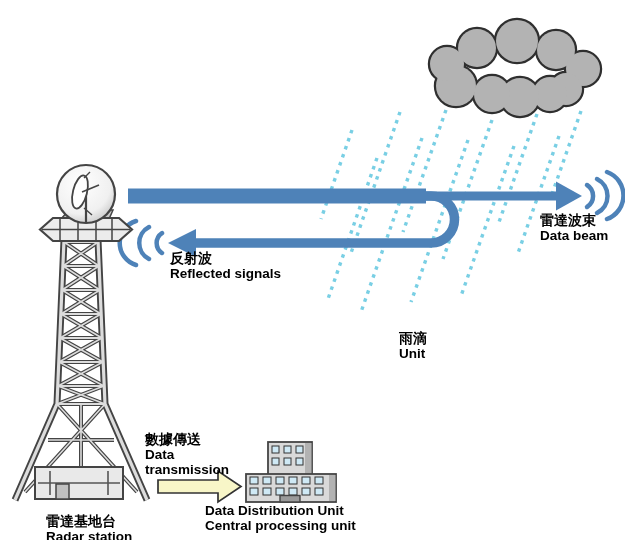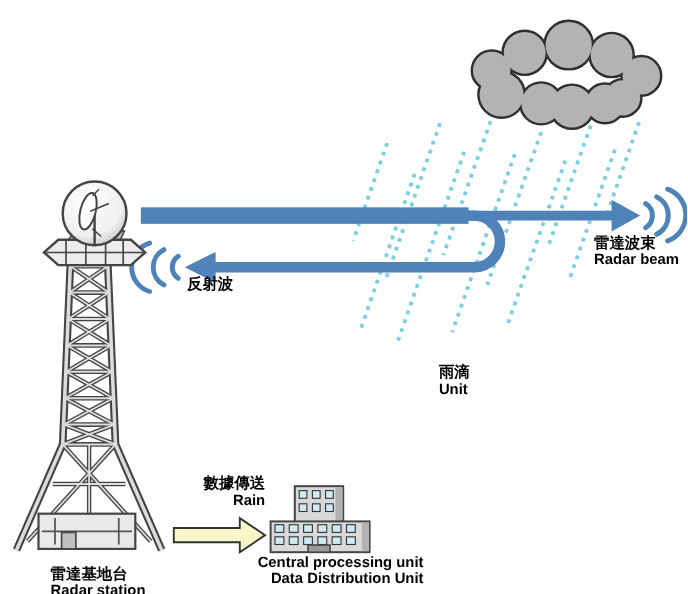"Radar beam" div { text: Radar -> Data }
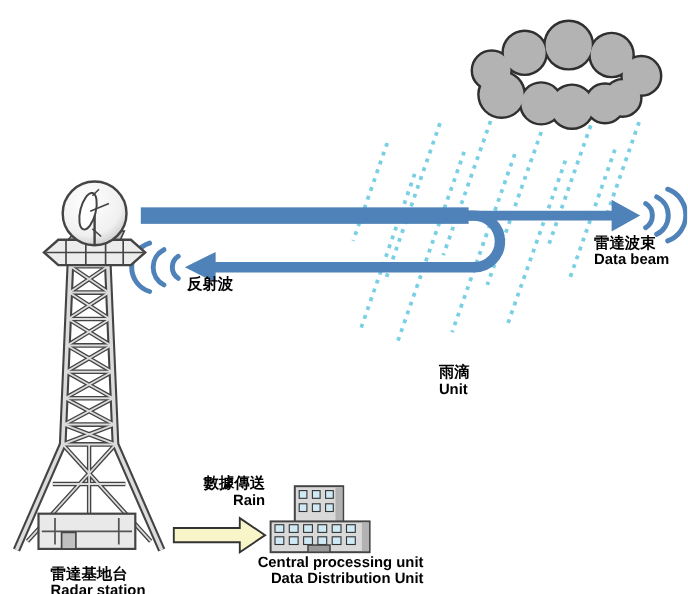"Reflected signals" div { html: none -> <div>Reflected signals</div> }
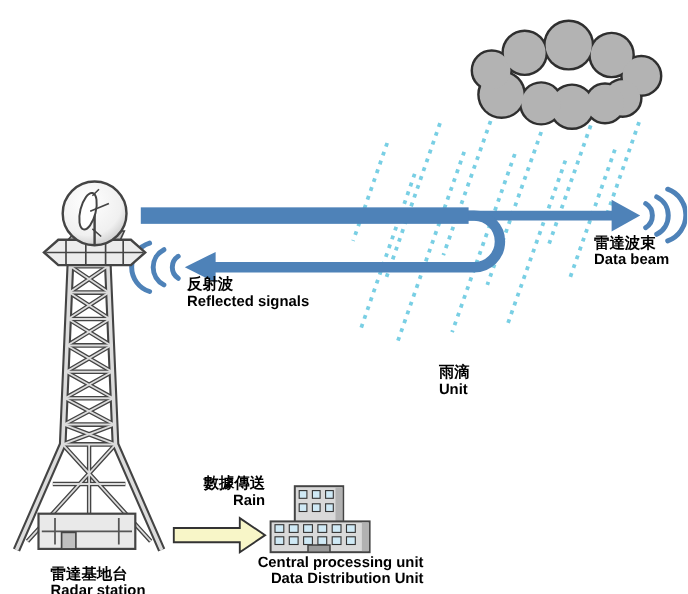"數據傳送" .lbl.center { text-align: right -> left }
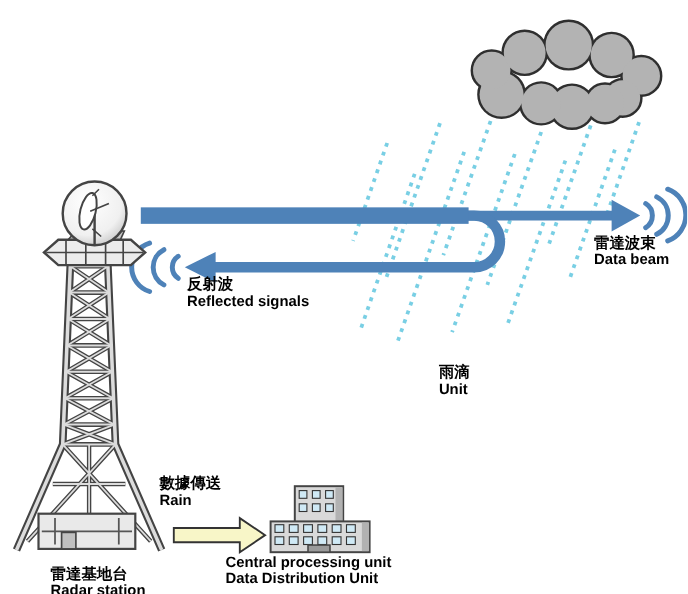"Rain" div { text: Rain -> Data }
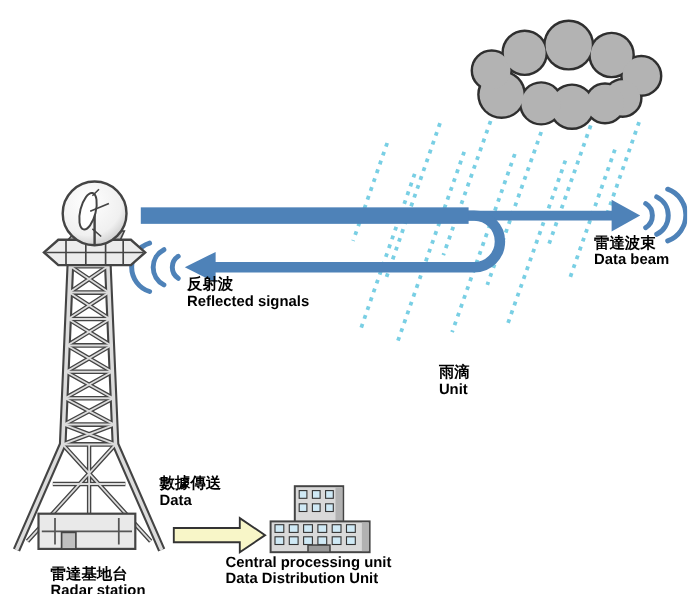"transmission" div { html: none -> <div>transmission</div> }
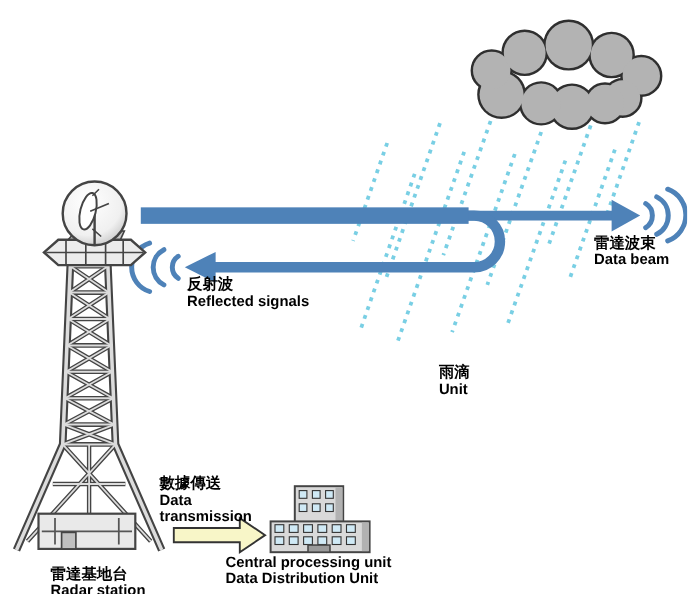"Central processing unit" div { order: before "Data Distribution Unit" -> after "Data Distribution Unit" }
